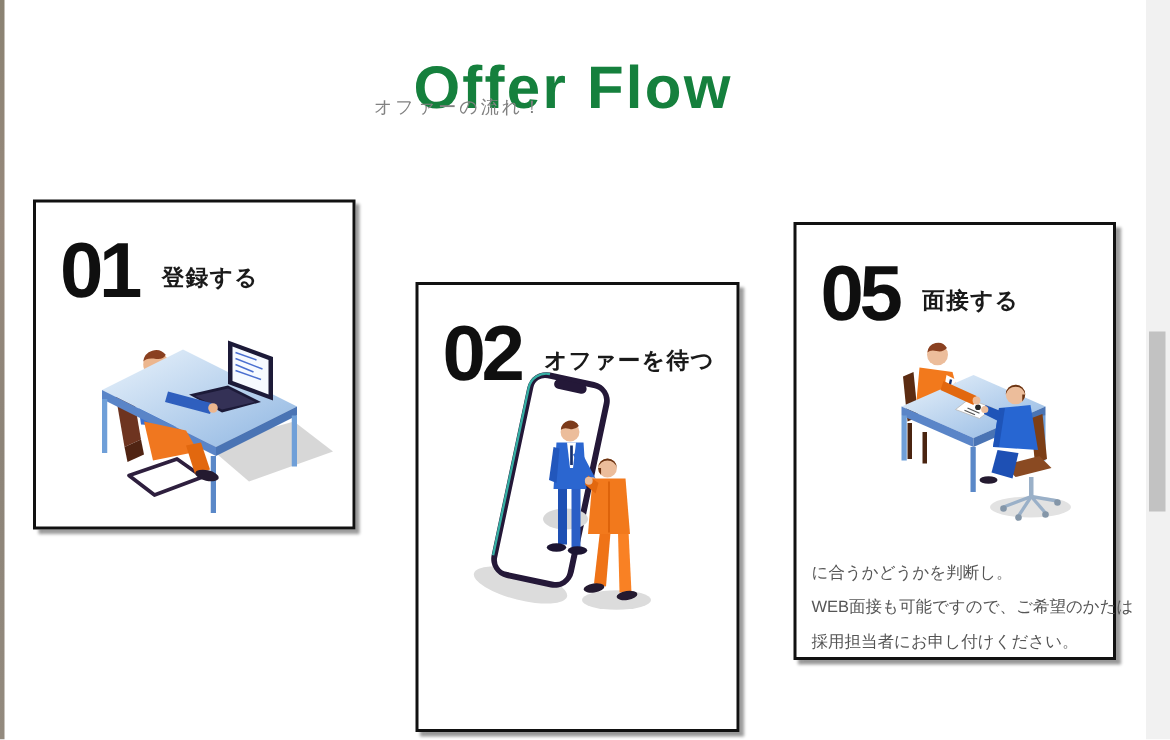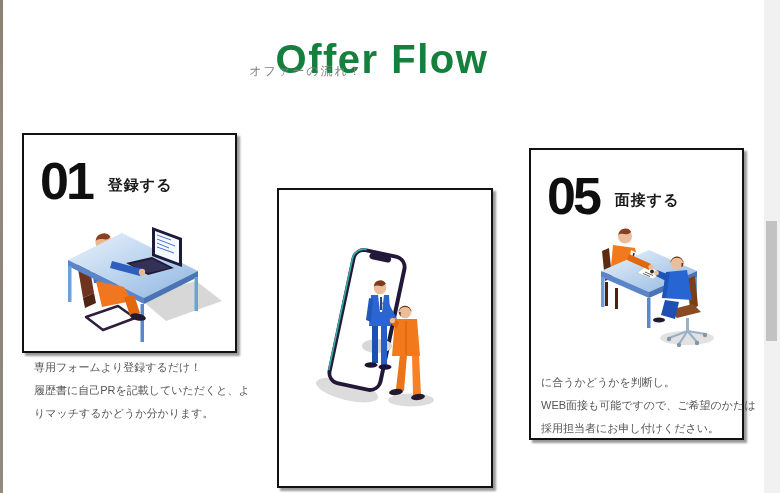"02" div.step-head { html: none -> <div> <span>02</span> <span>オファーを待つ</span> </div> }
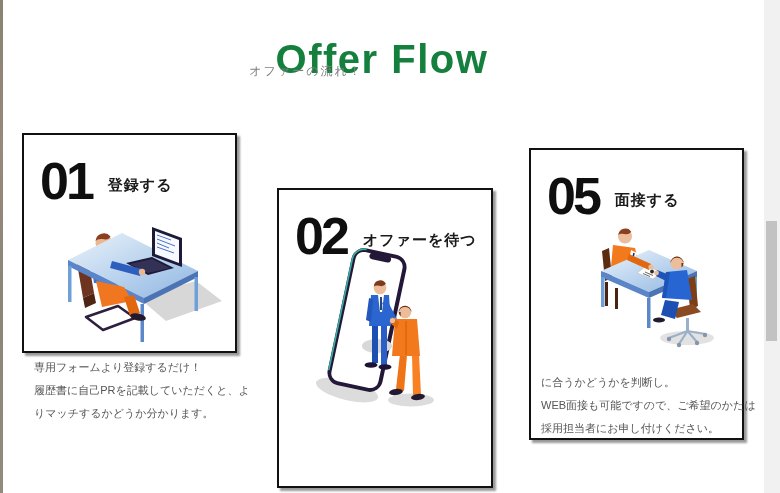"専用フォームより登録するだけ！" p.desc { html: <p>専用フォームより登録するだけ！ 履歴書に自己PRを記載していただくと、よ りマッチするかどうか分かります。</p> -> none }
